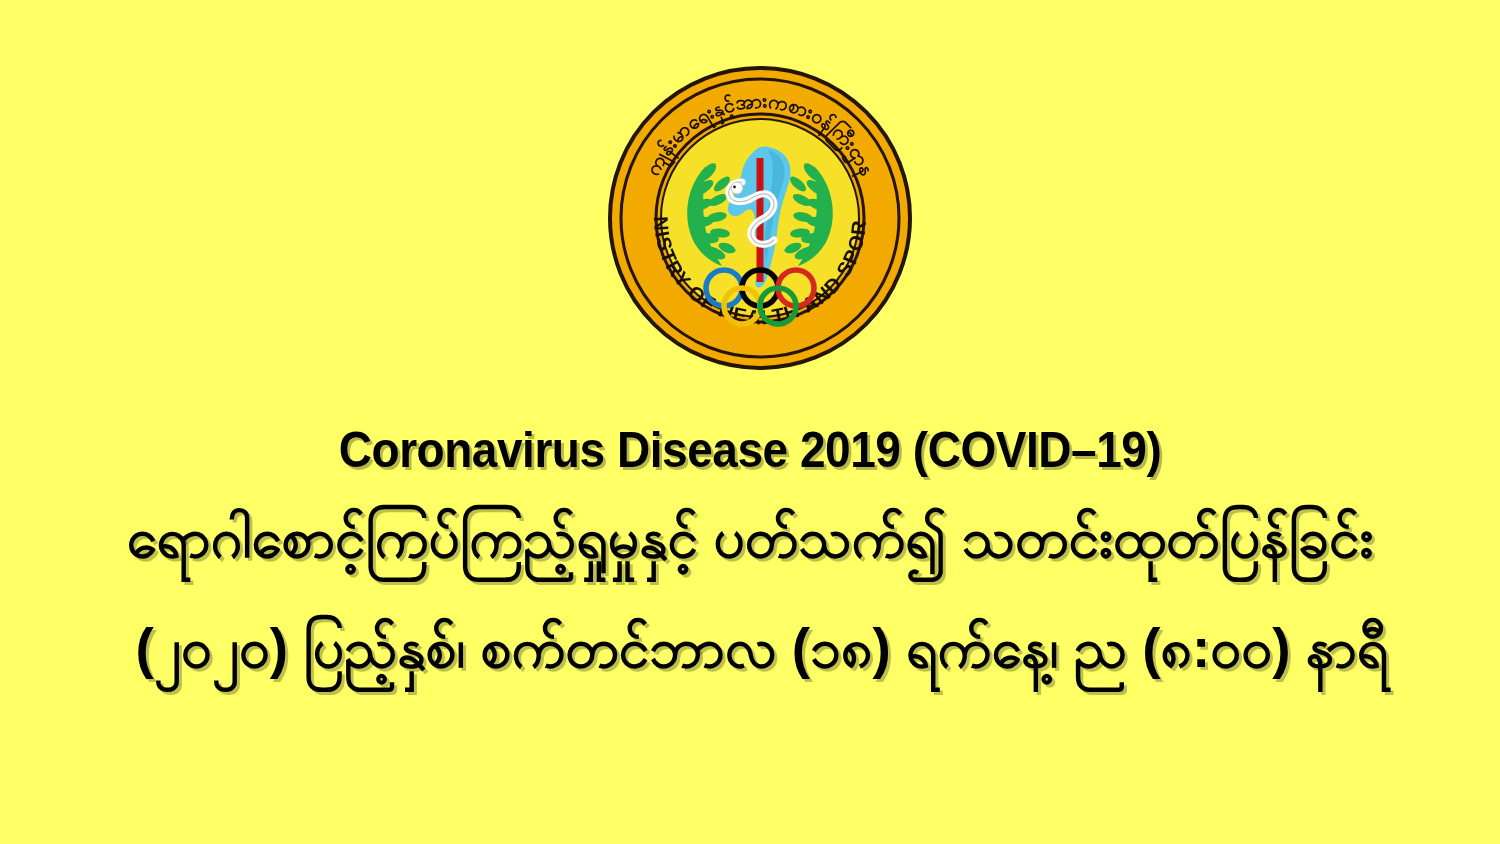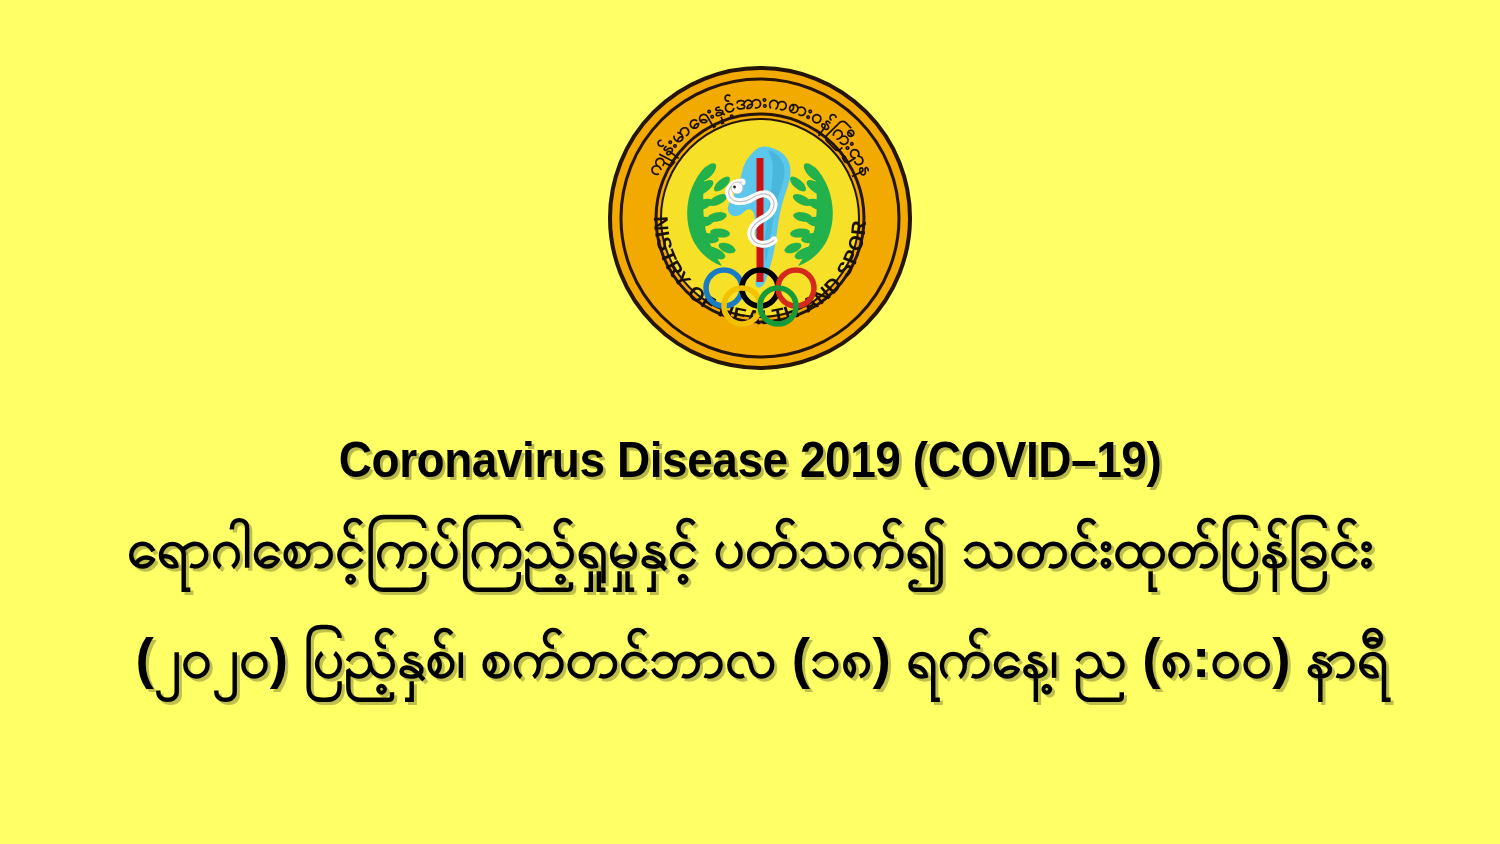"Coronavirus Disease 2019 (COVID–19)" .text-block { top: 428px -> 418px }
